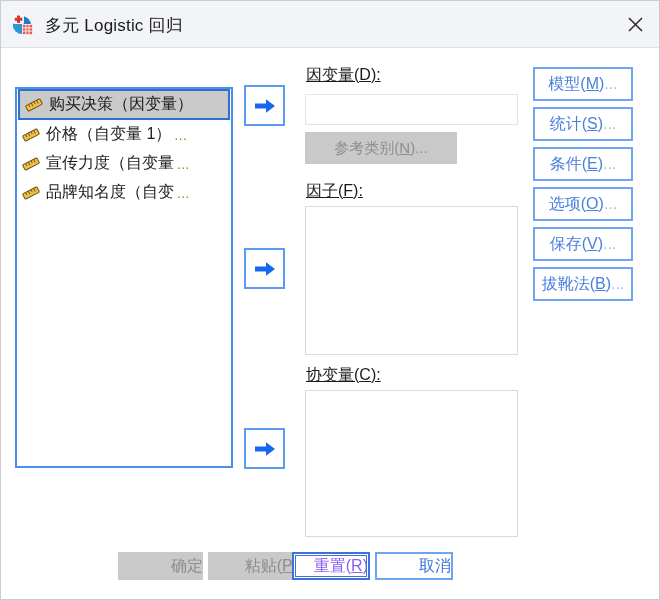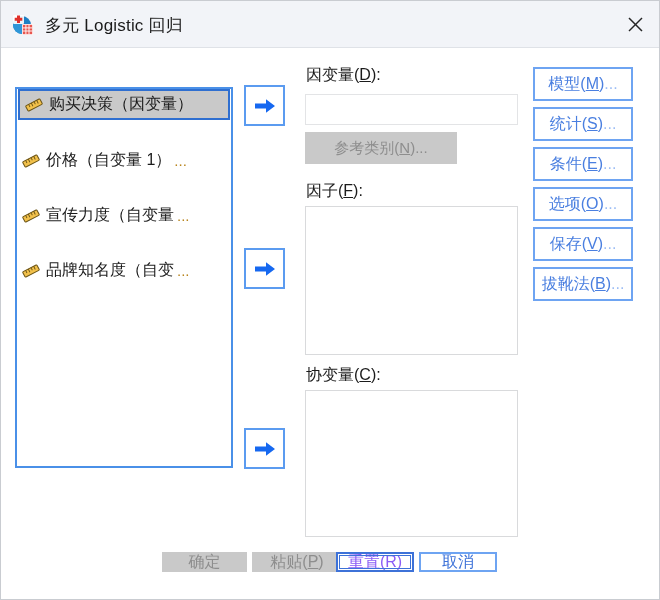"因变量(D):" .field-label { text-decoration: none -> underline }
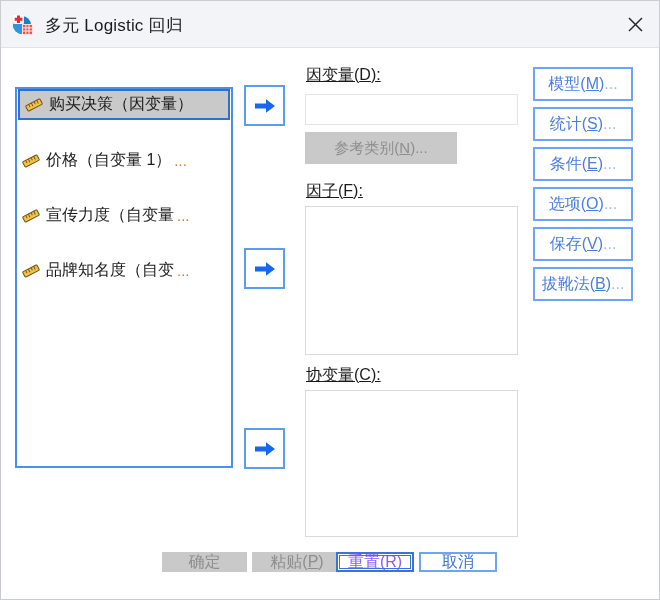"价格（自变量 1）" .var-row { margin-top: 26px -> none }
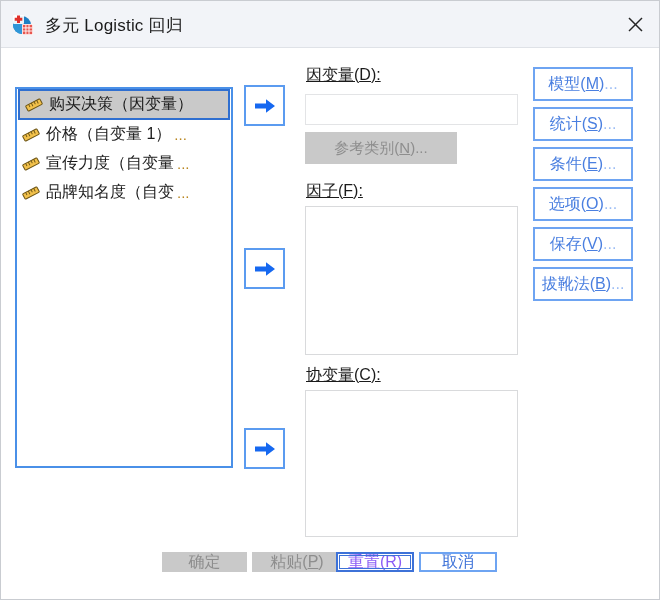"确定" .bottom-btn { height: 20px -> 28px; justify-content: center -> flex-end; margin-left: 44px -> none }
